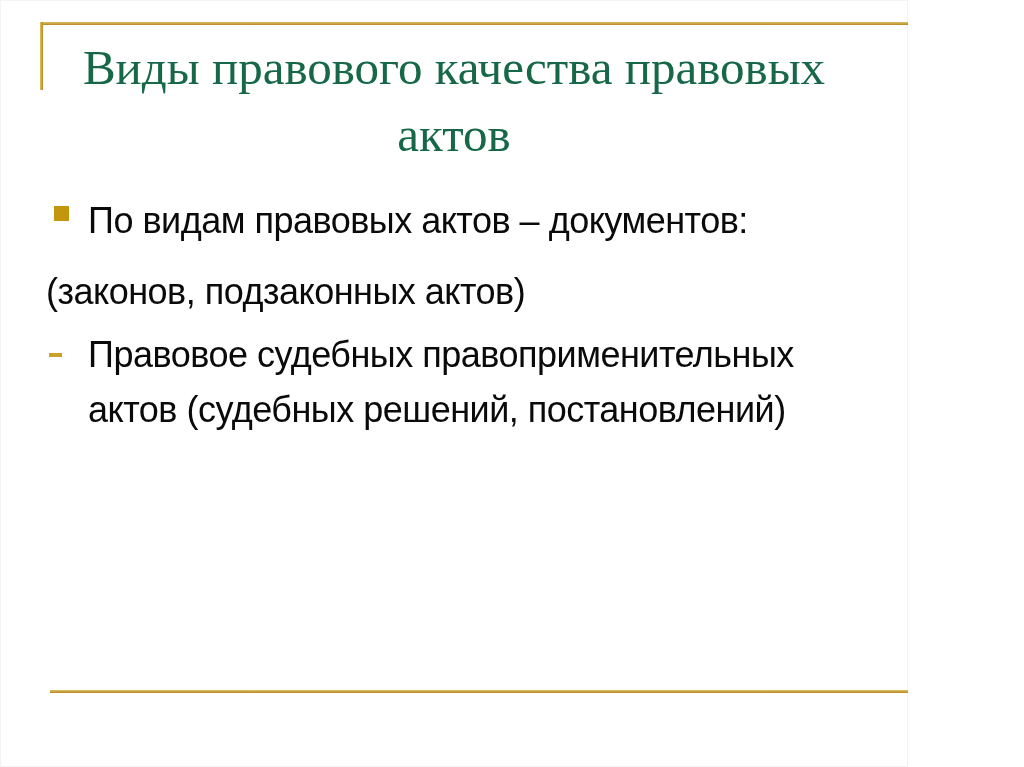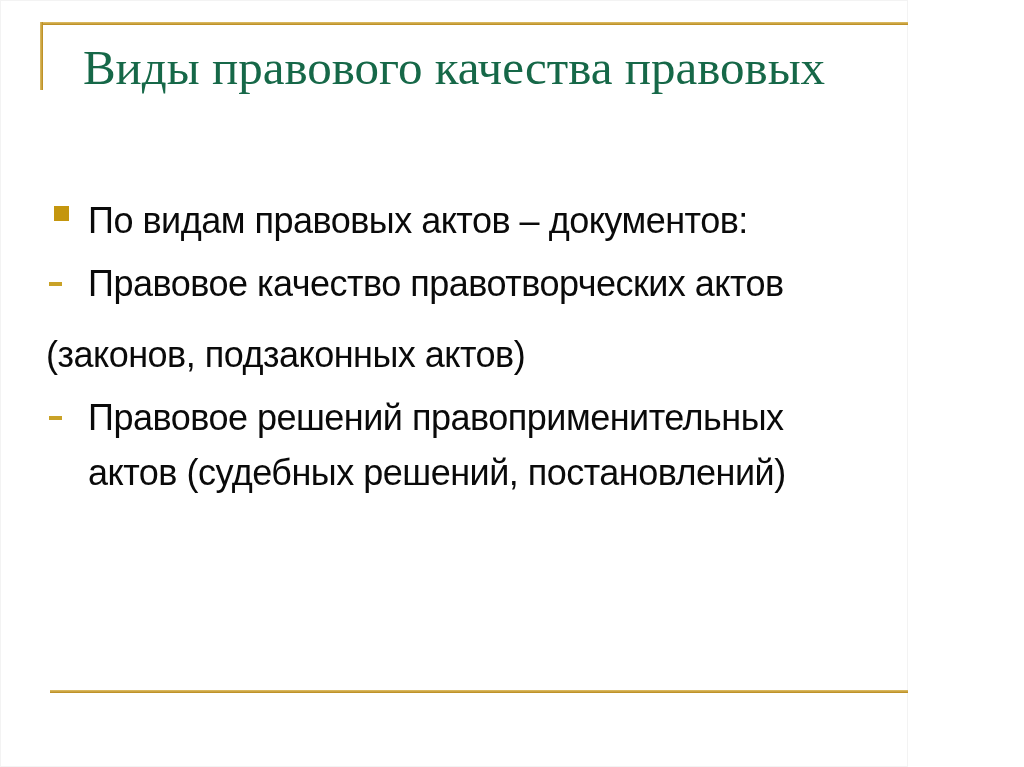"актов" span.title-line { html: none -> <span>актов</span> }
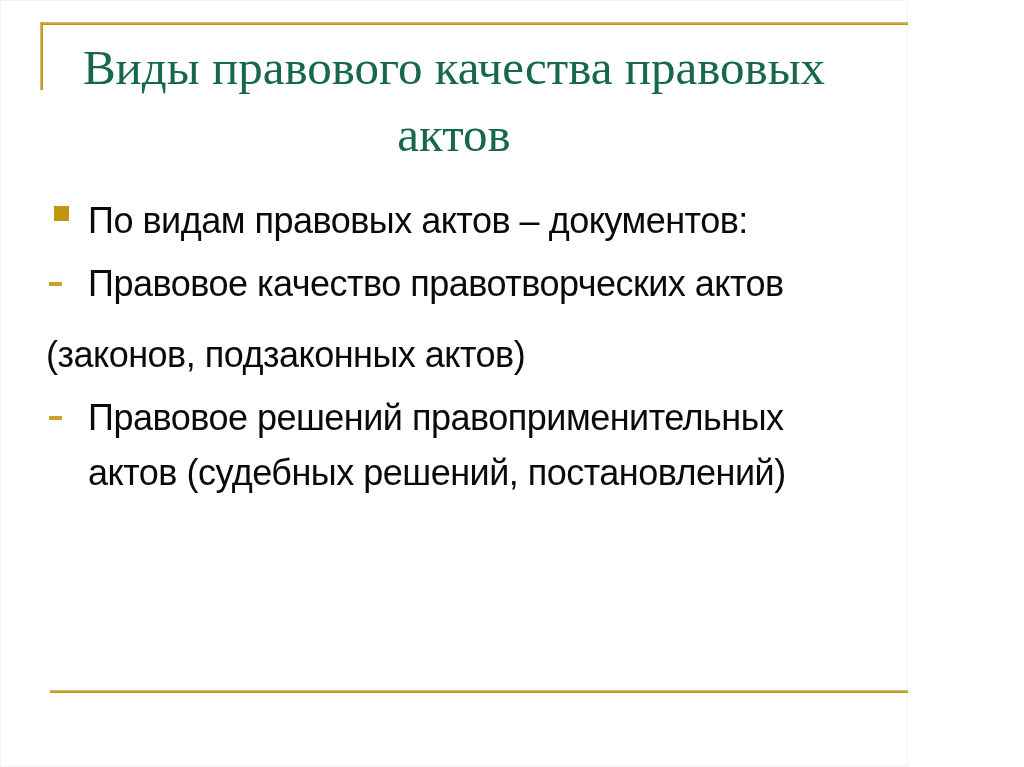"Правовое качество правотворческих актов" div.item { html: <div> <span></span> <span>Правовое качество правотворческих актов</span> </div> -> none }
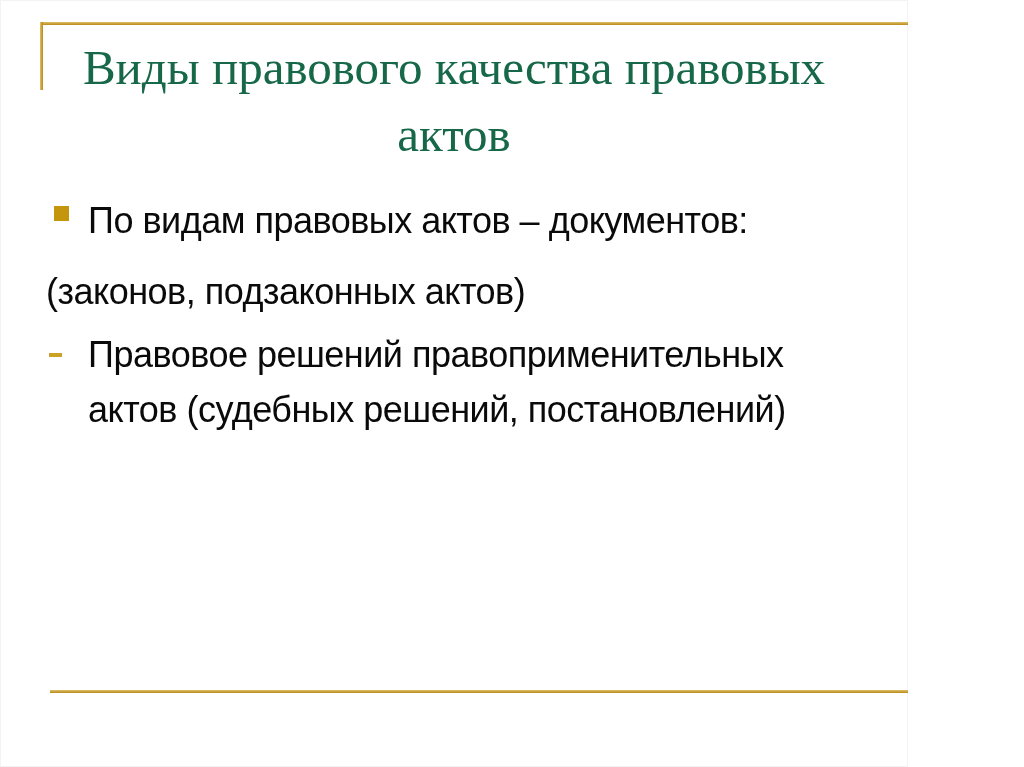"Правовое решений правоприменительных" span.line { text: решений -> судебных }
